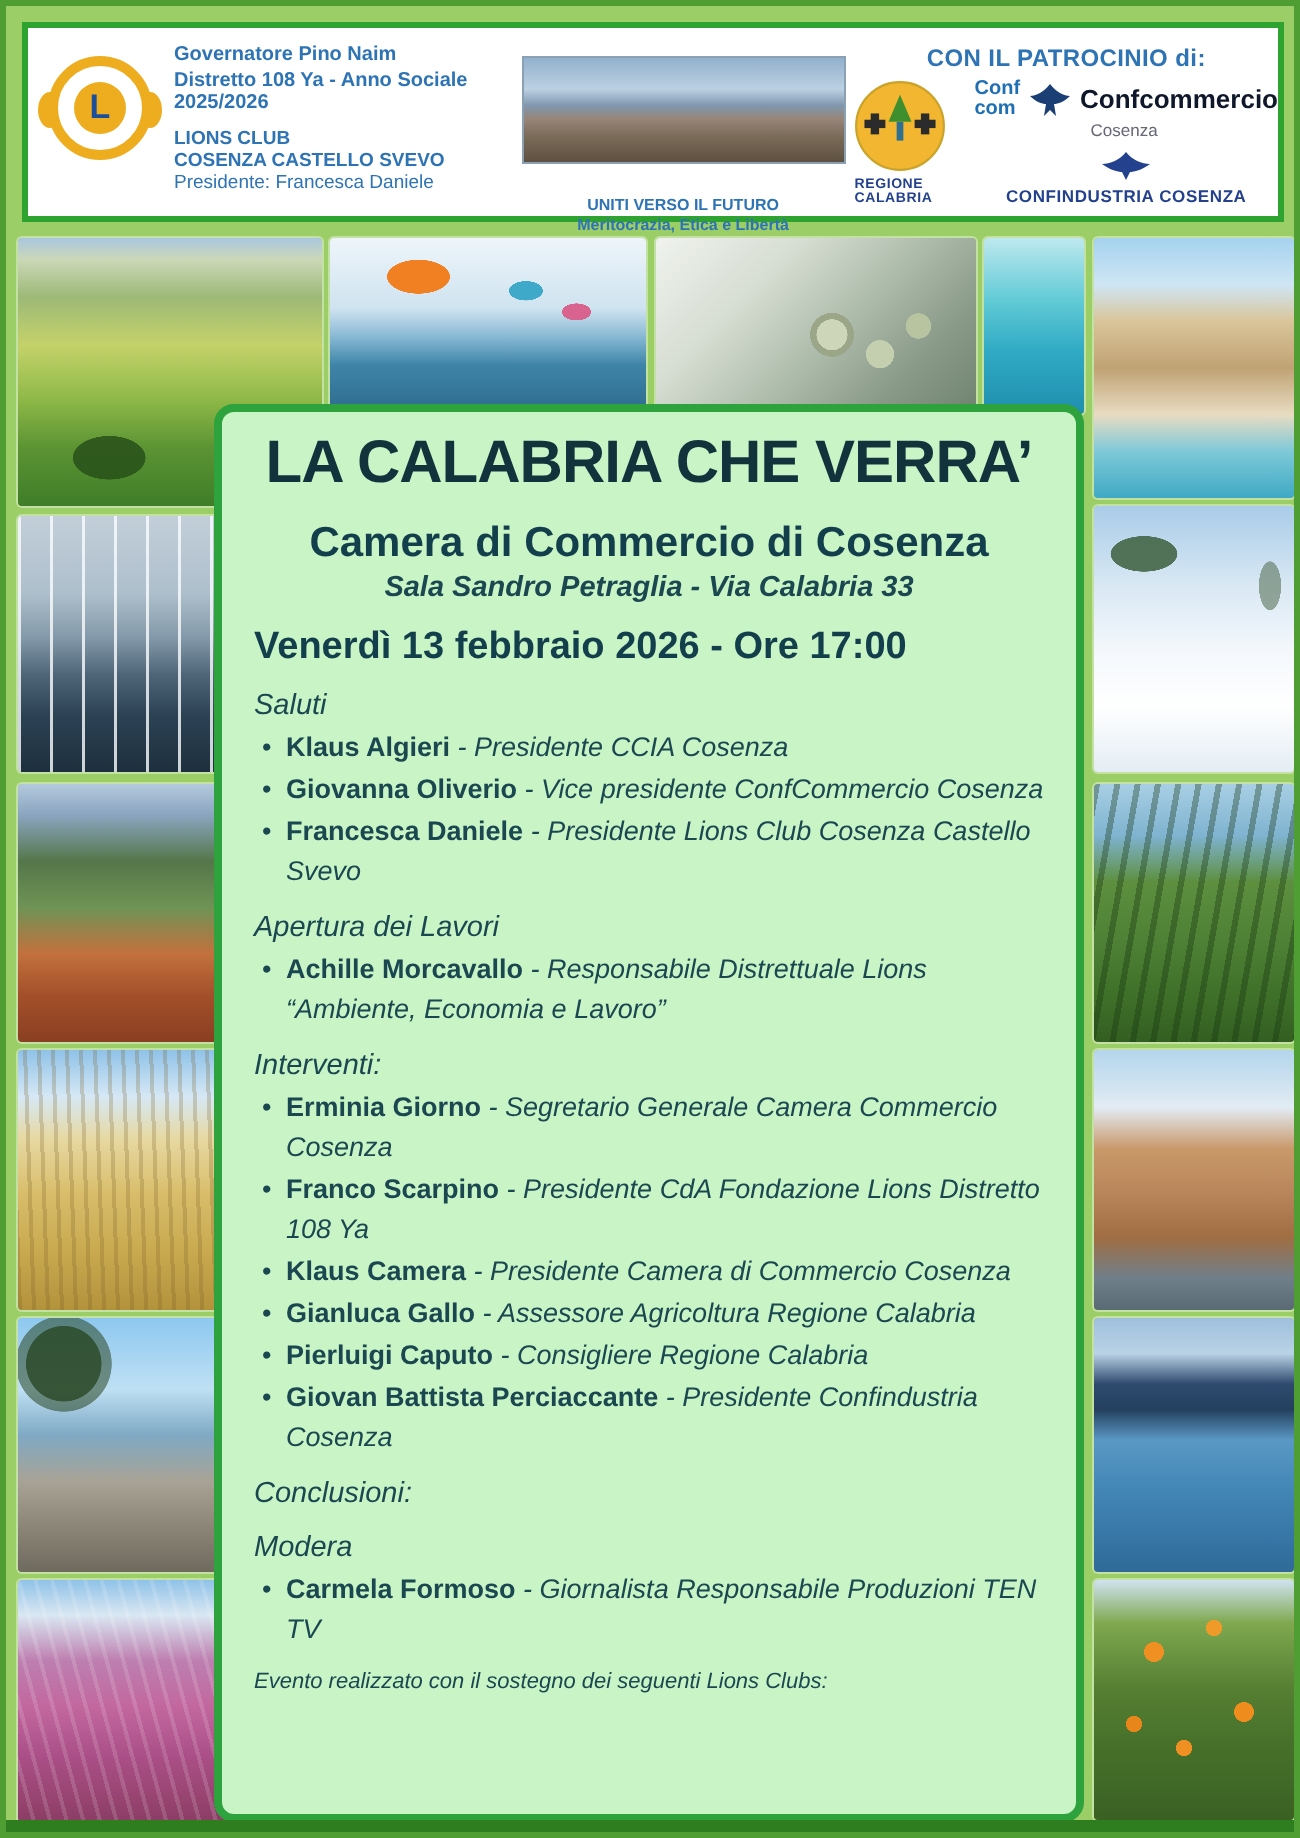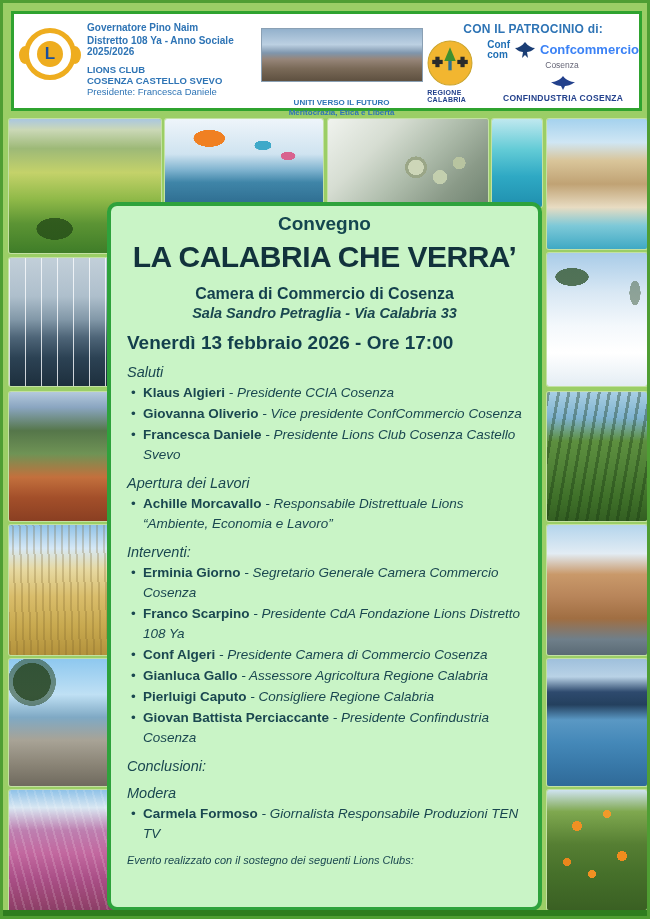"Confcommercio" .confcommercio-txt { color: #3b82f6 -> #0f172a }
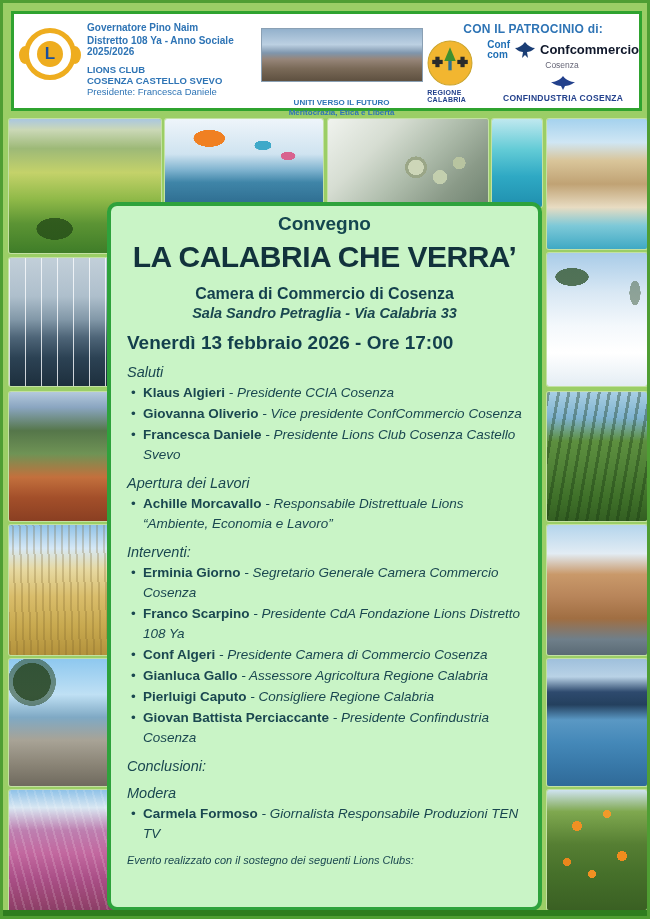"Convegno" div.kicker { html: <div>Convegno</div> -> none }
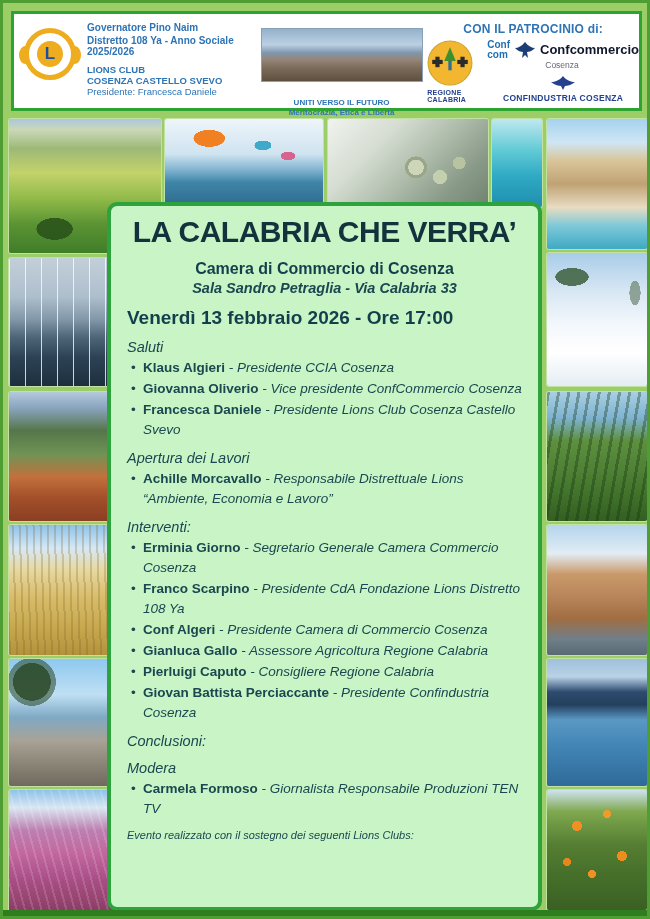"Camera di Commercio di Cosenza" .venue { font-size: 16px -> 21px }
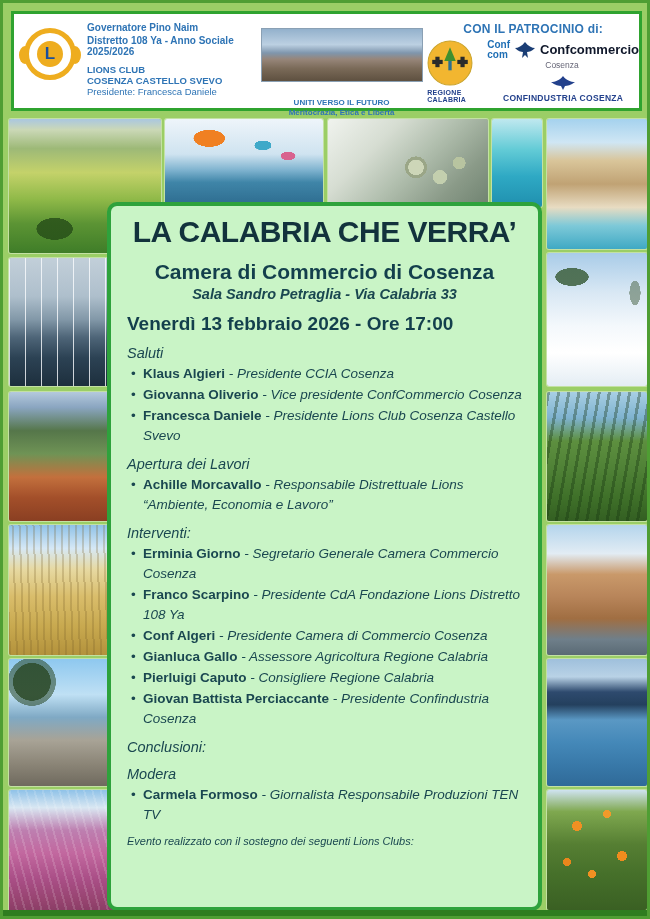"Conf Algeri" span.nm { text: Conf Algeri -> Klaus Camera }
